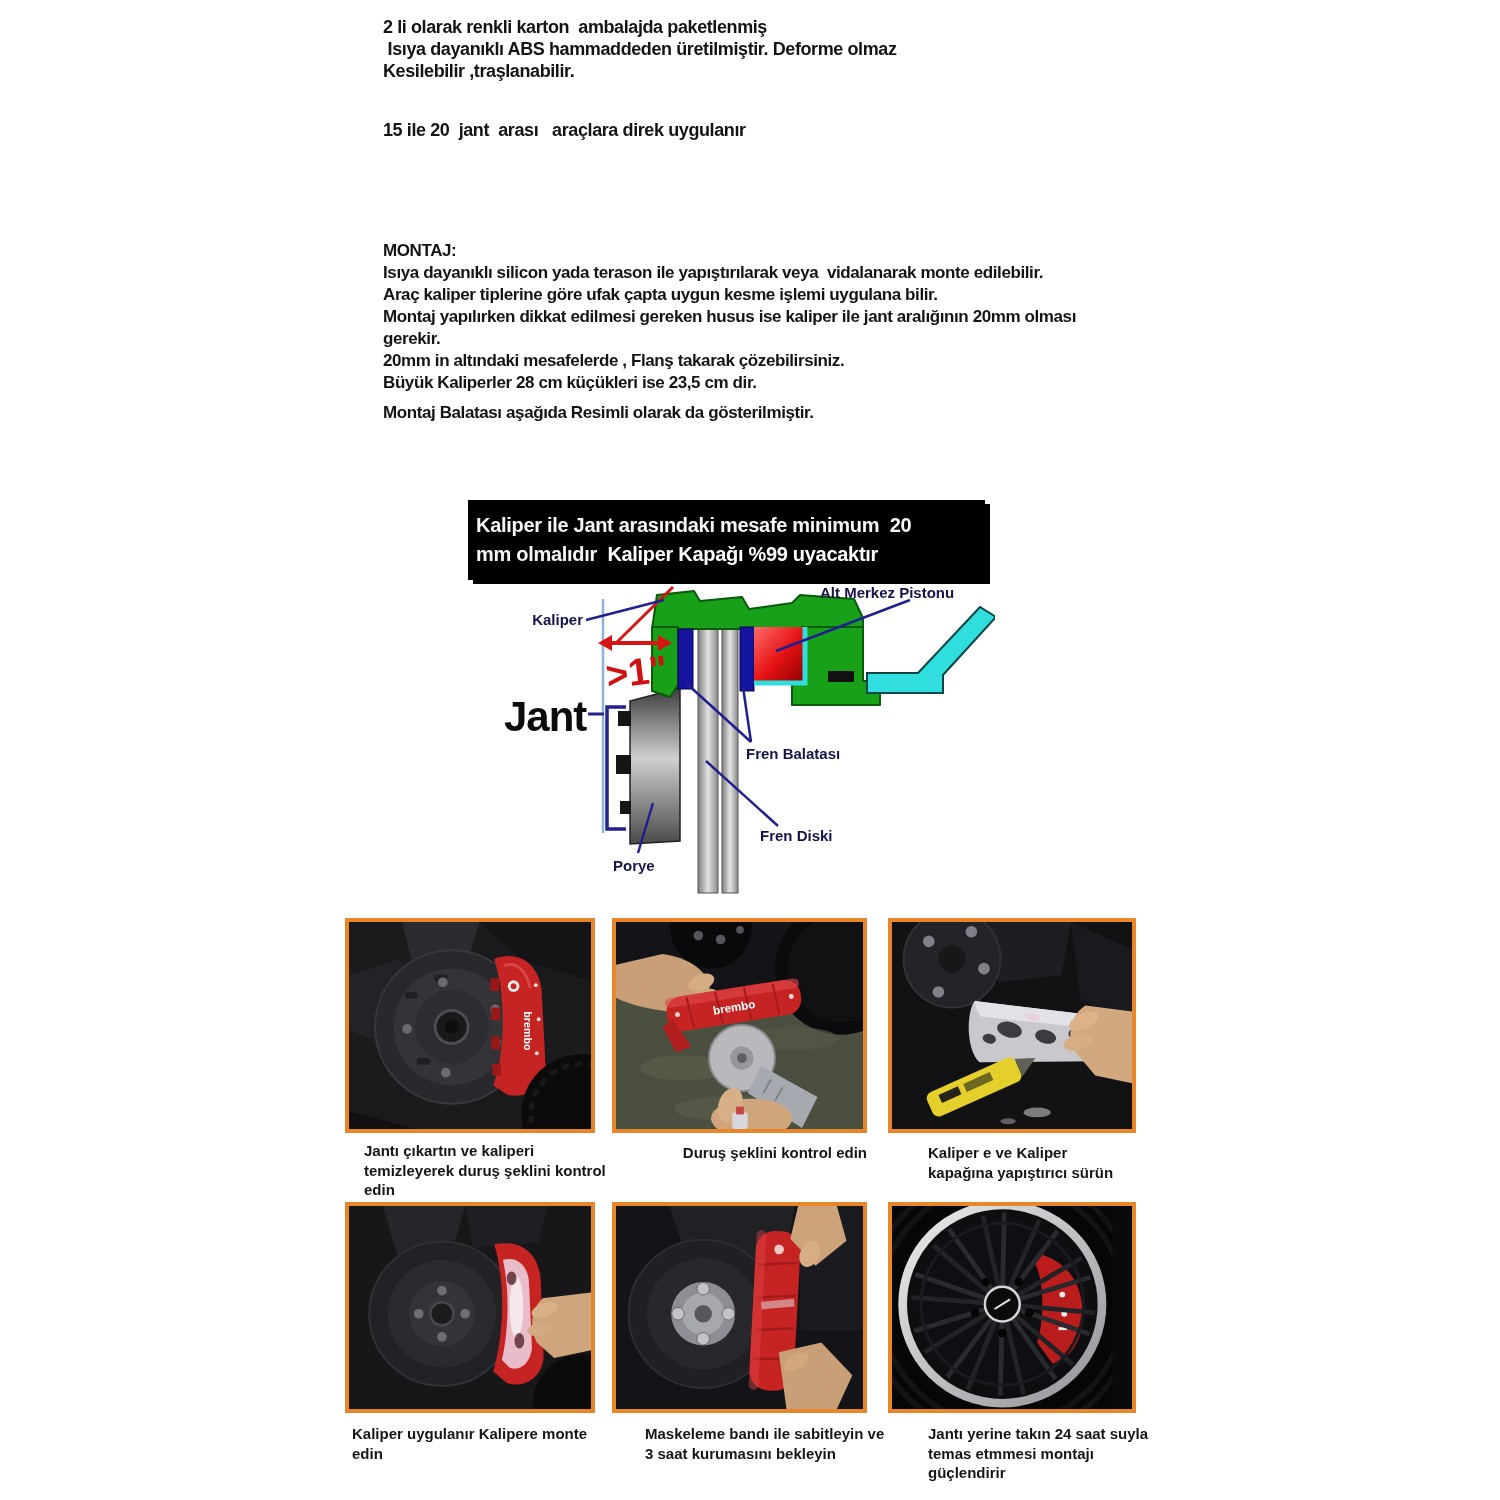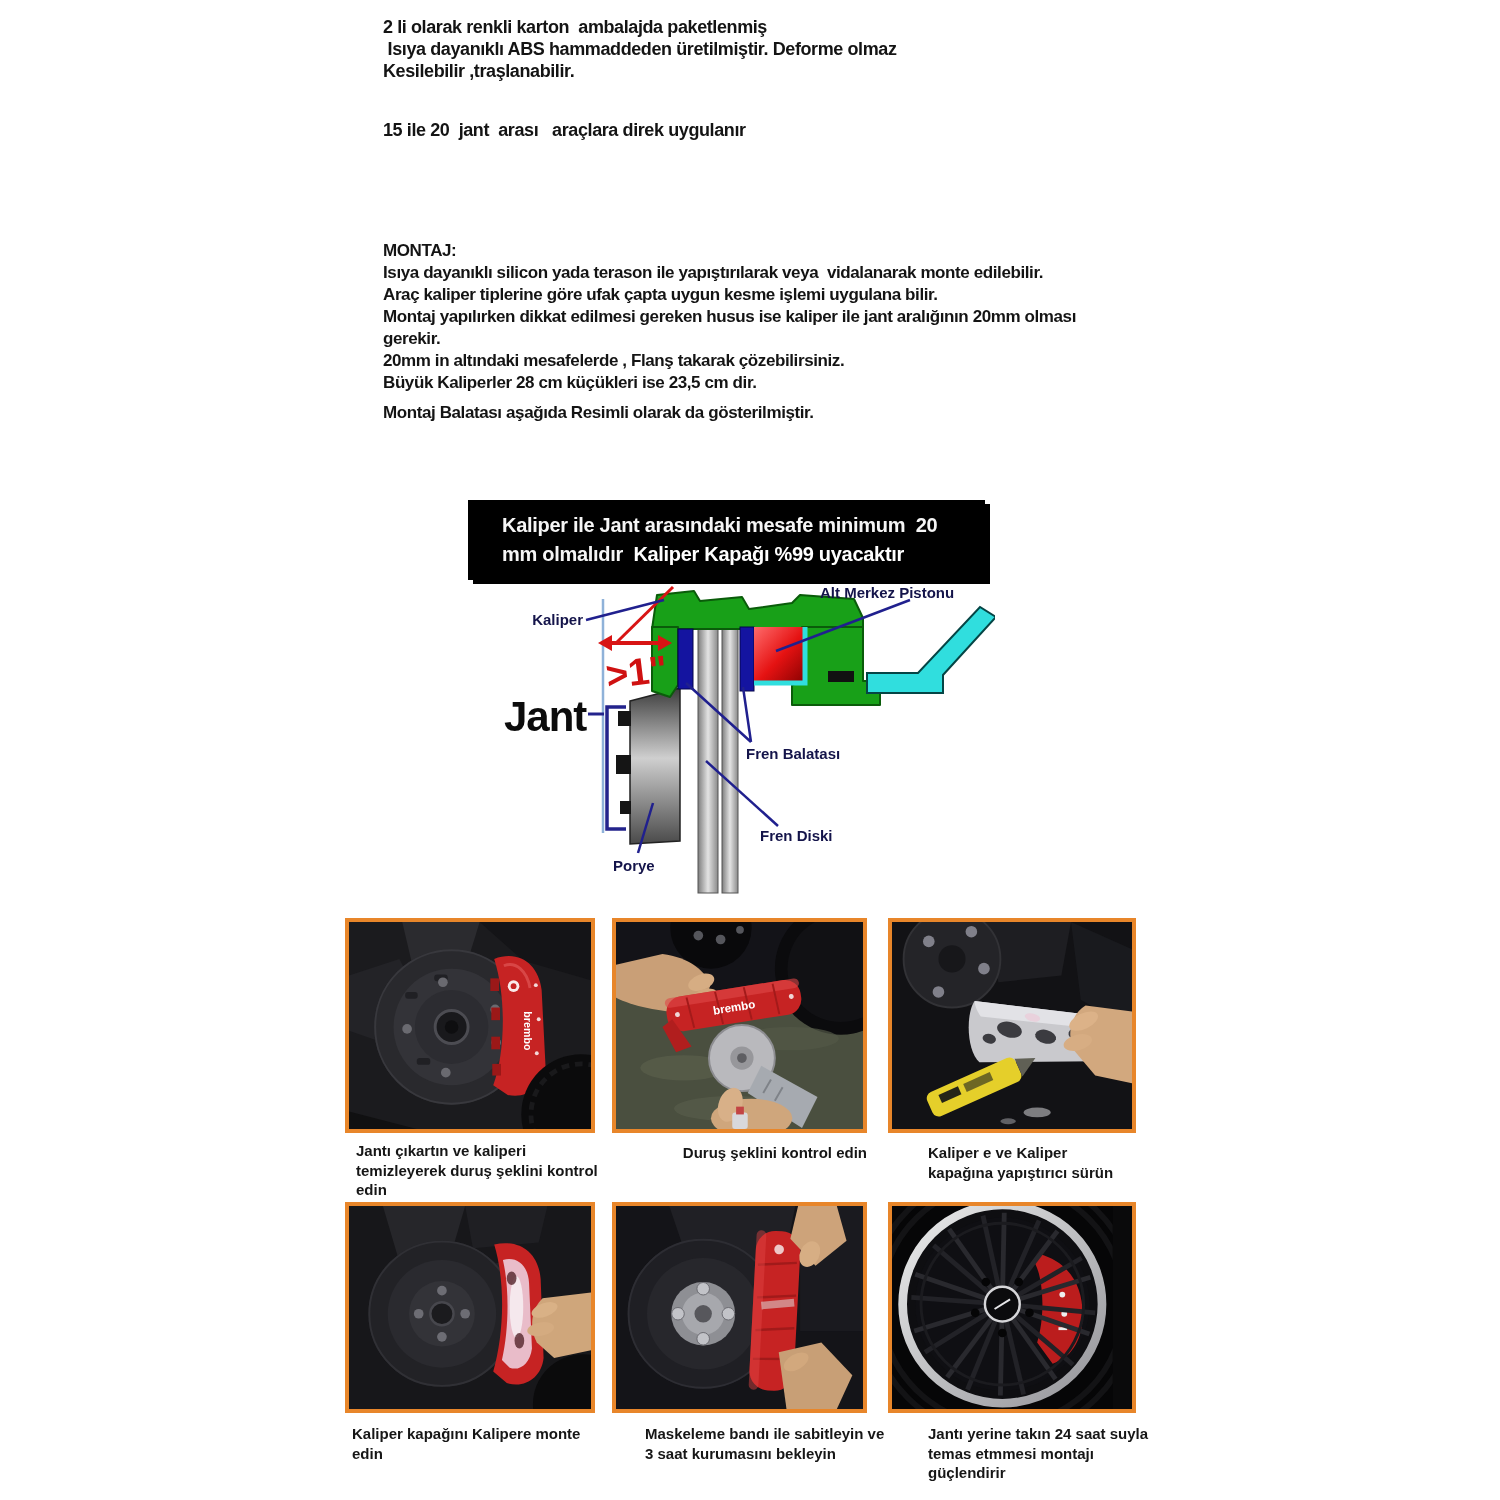"Kaliper ile Jant arasındaki mesafe" .banner { padding: 11px 0 0 34px -> 11px 0 0 8px }
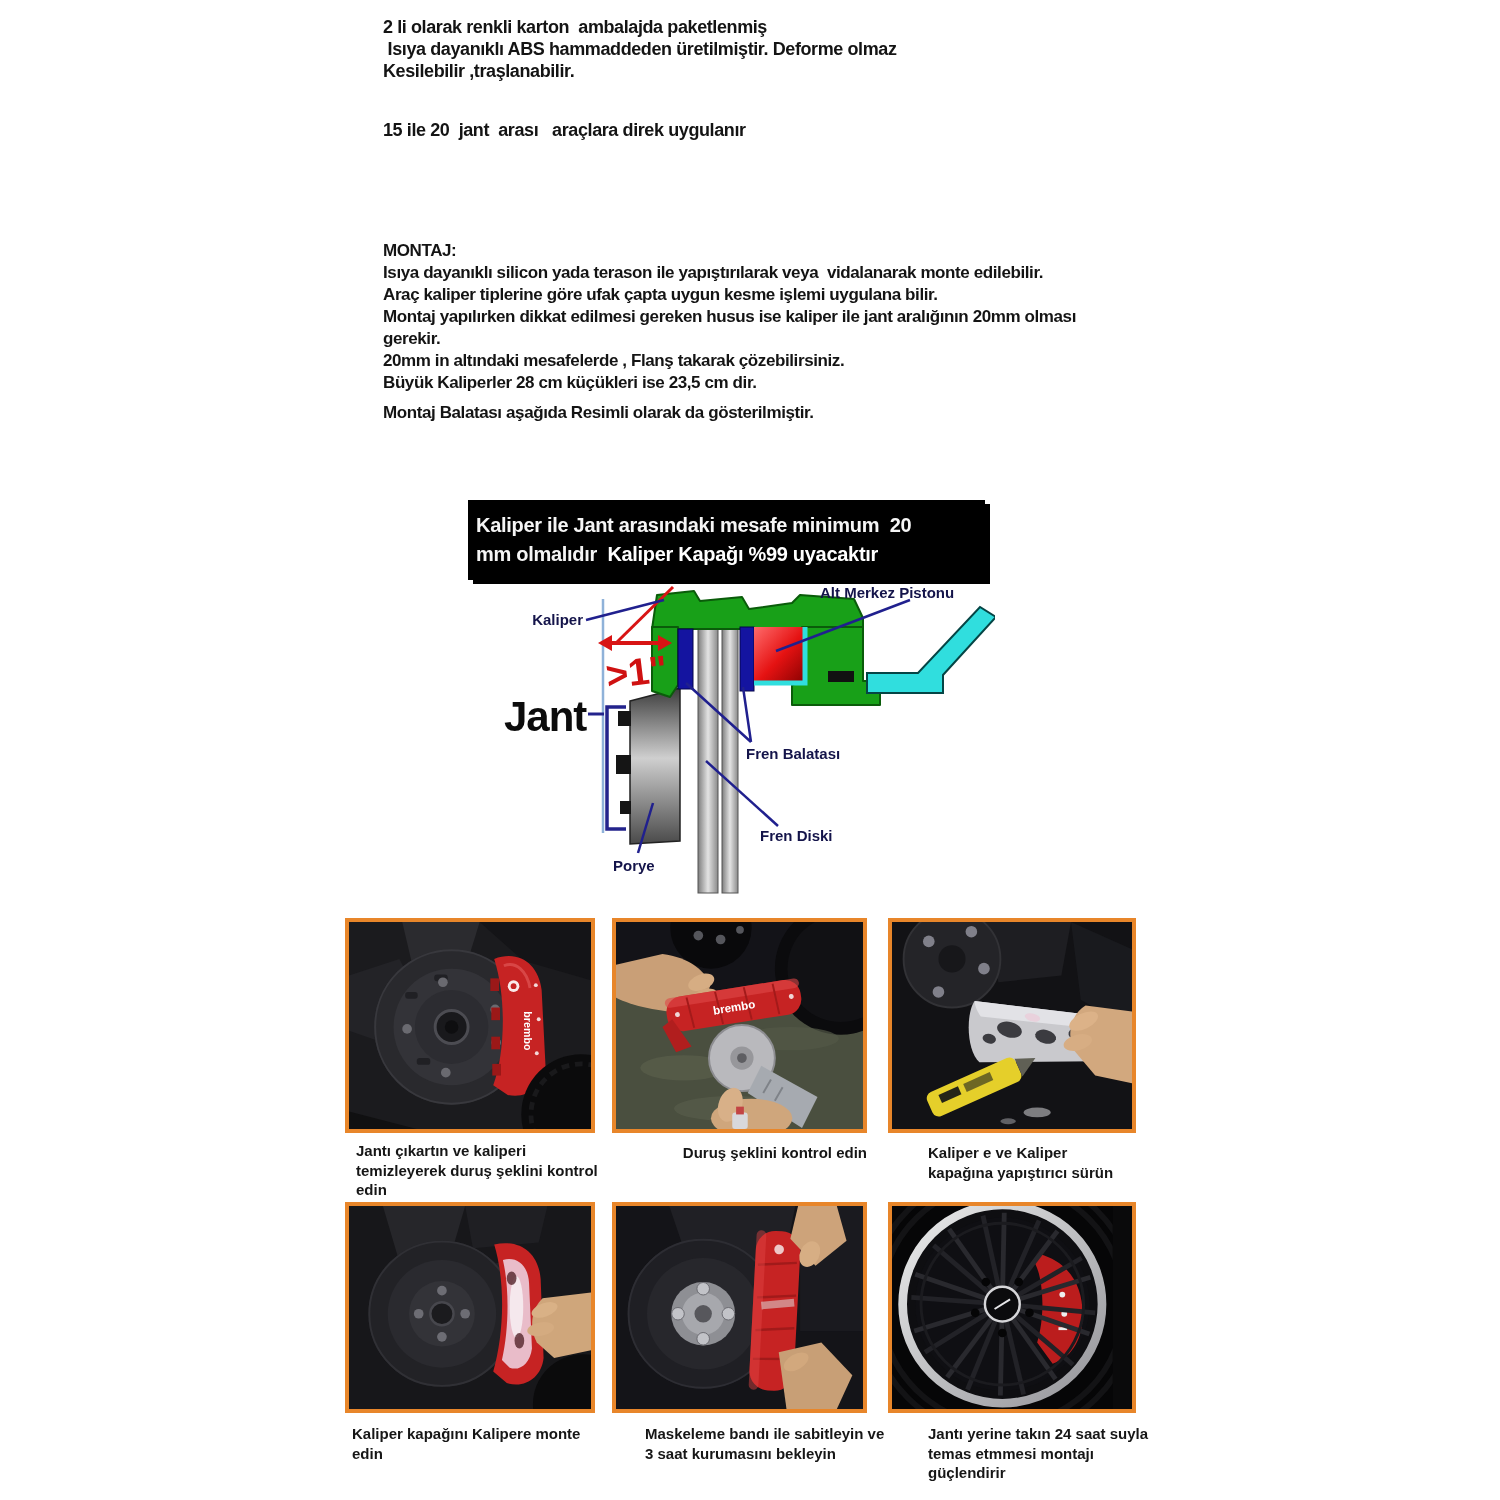"Jantı çıkartın ve kaliperi" .c1 { left: 356px -> 364px }
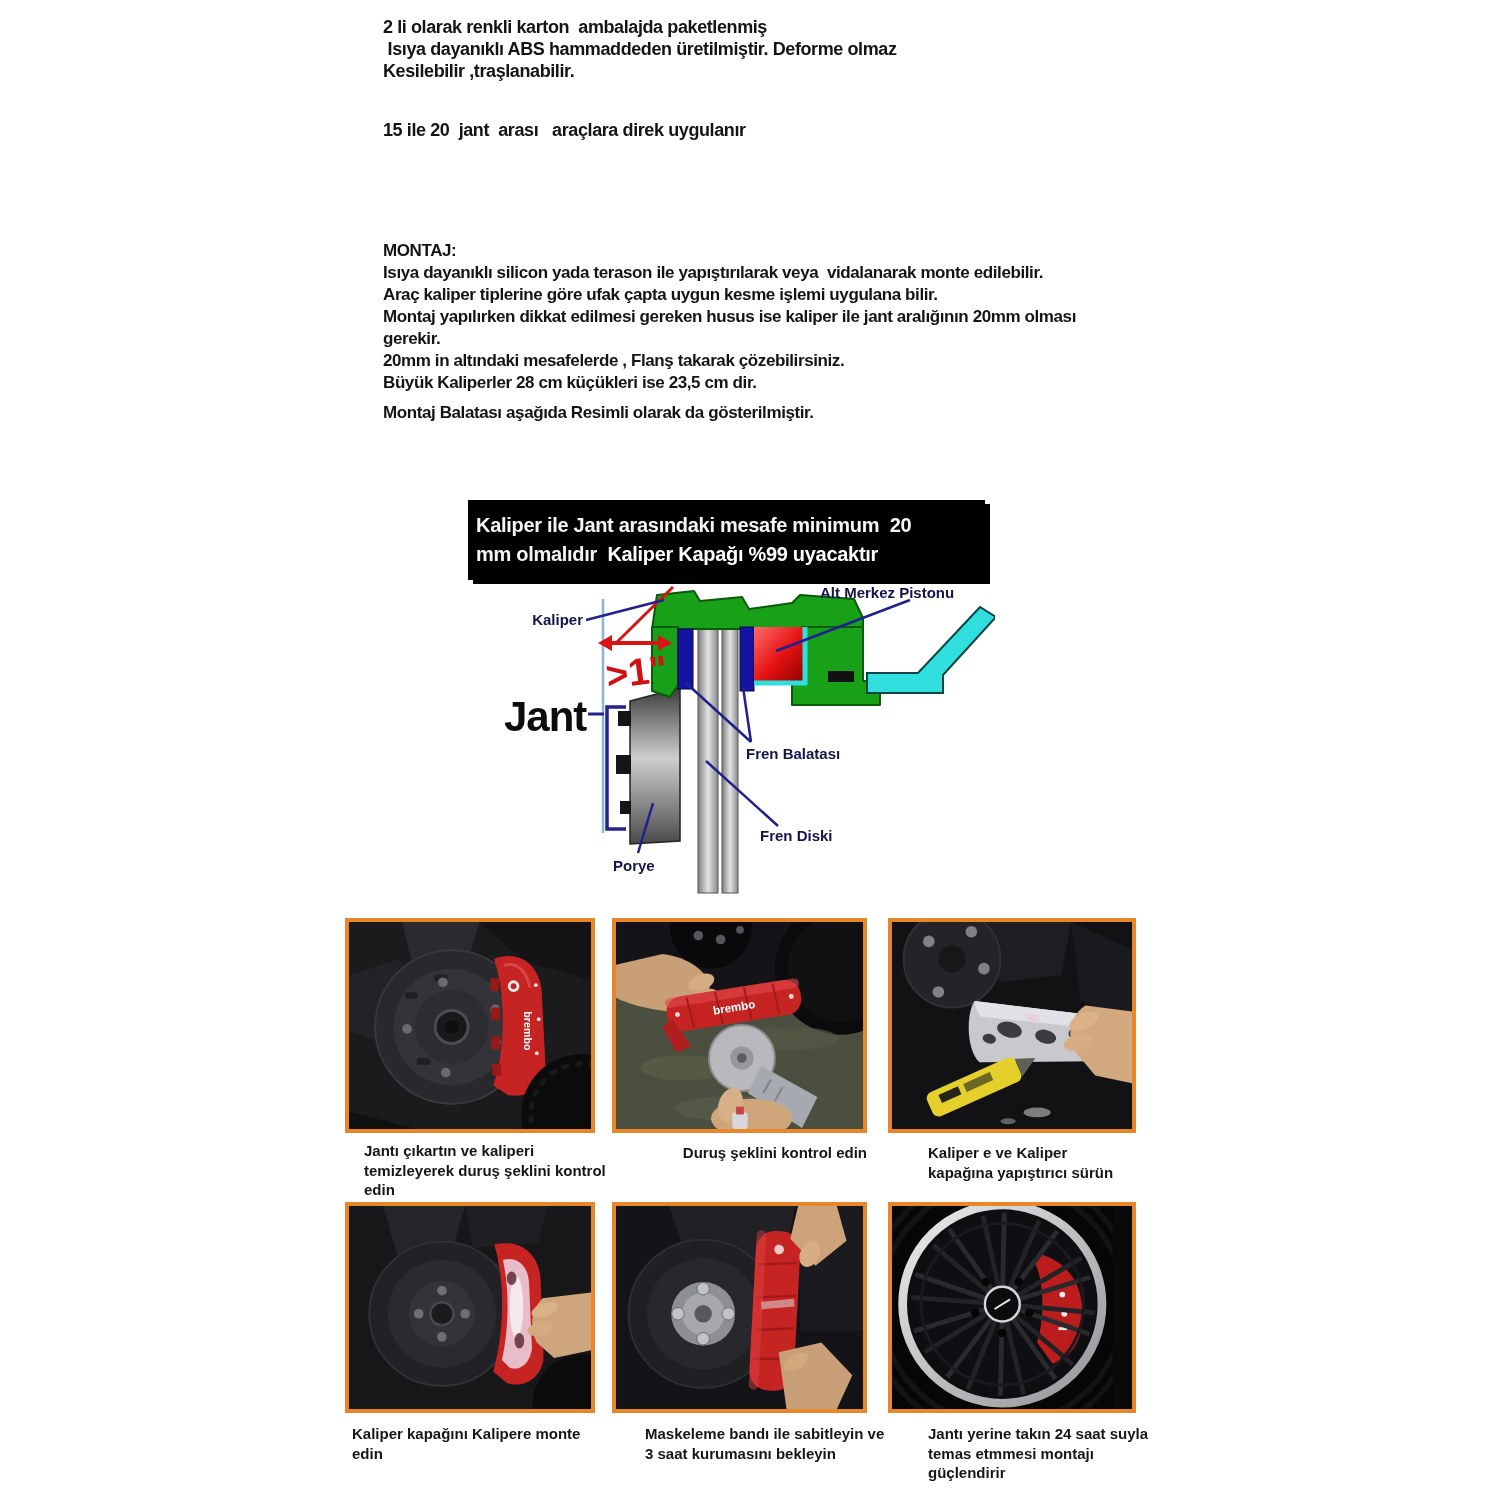"Kaliper kapağını Kalipere monte" div { text: kapağını -> uygulanır }
